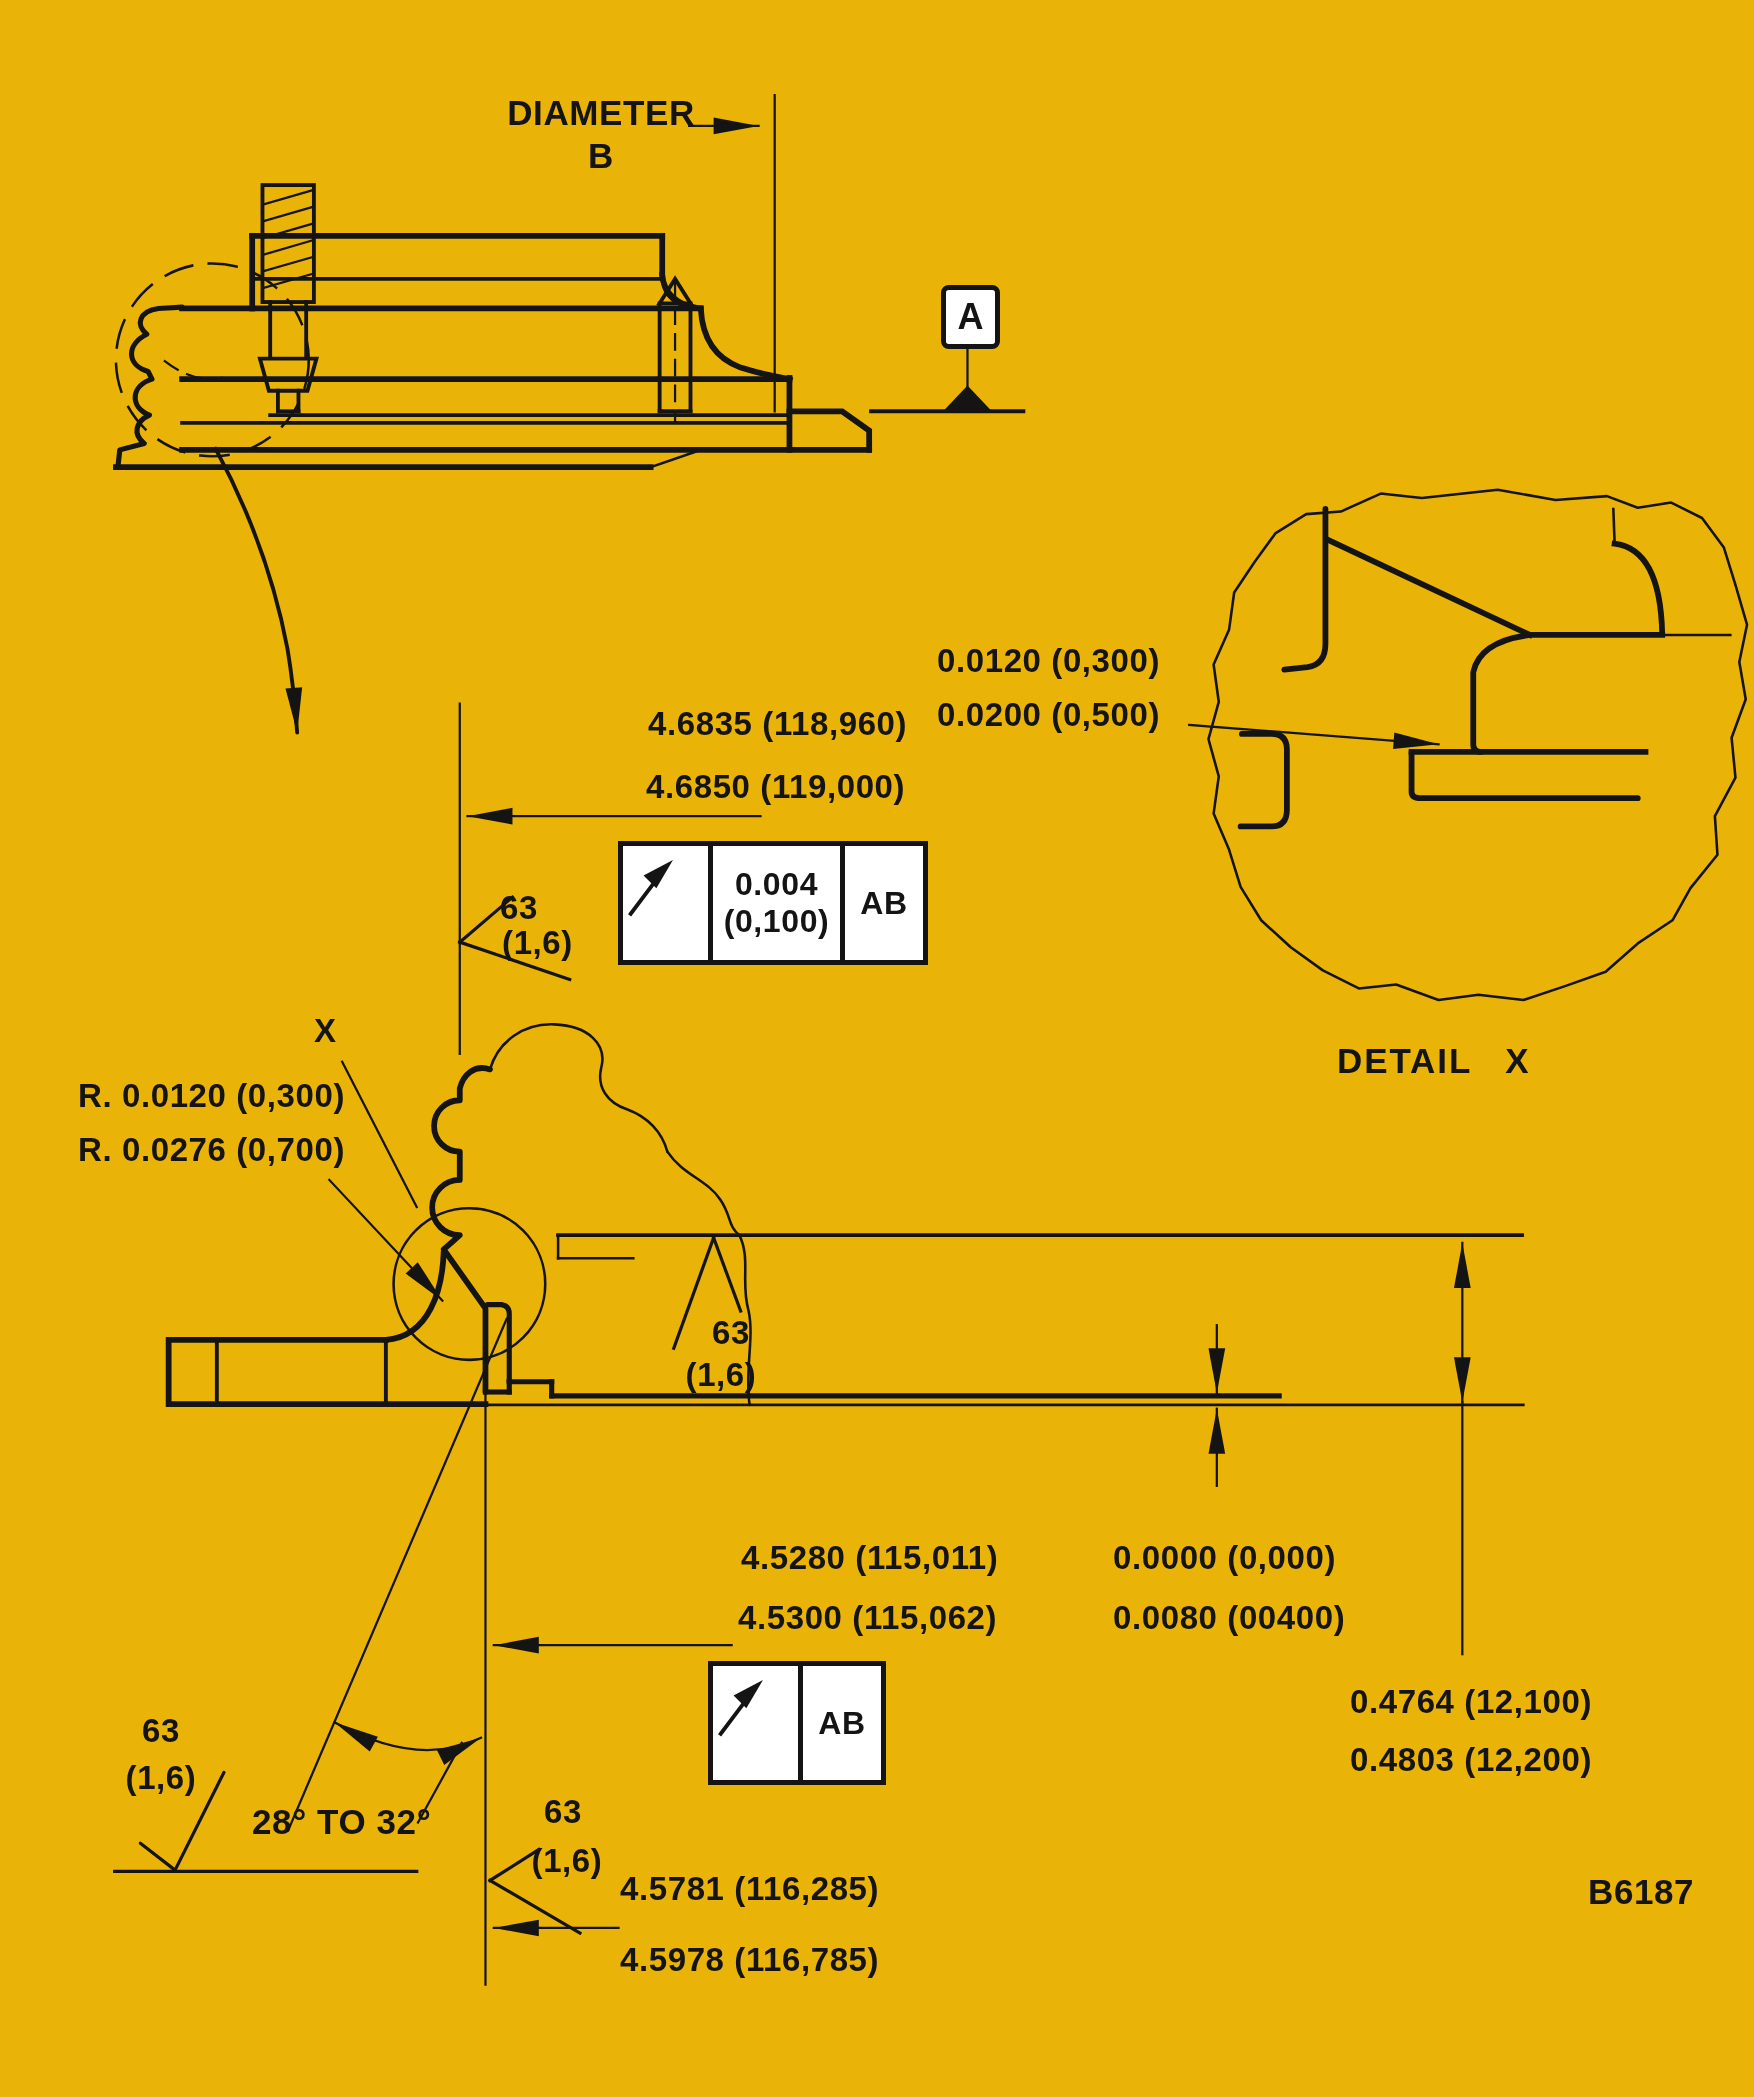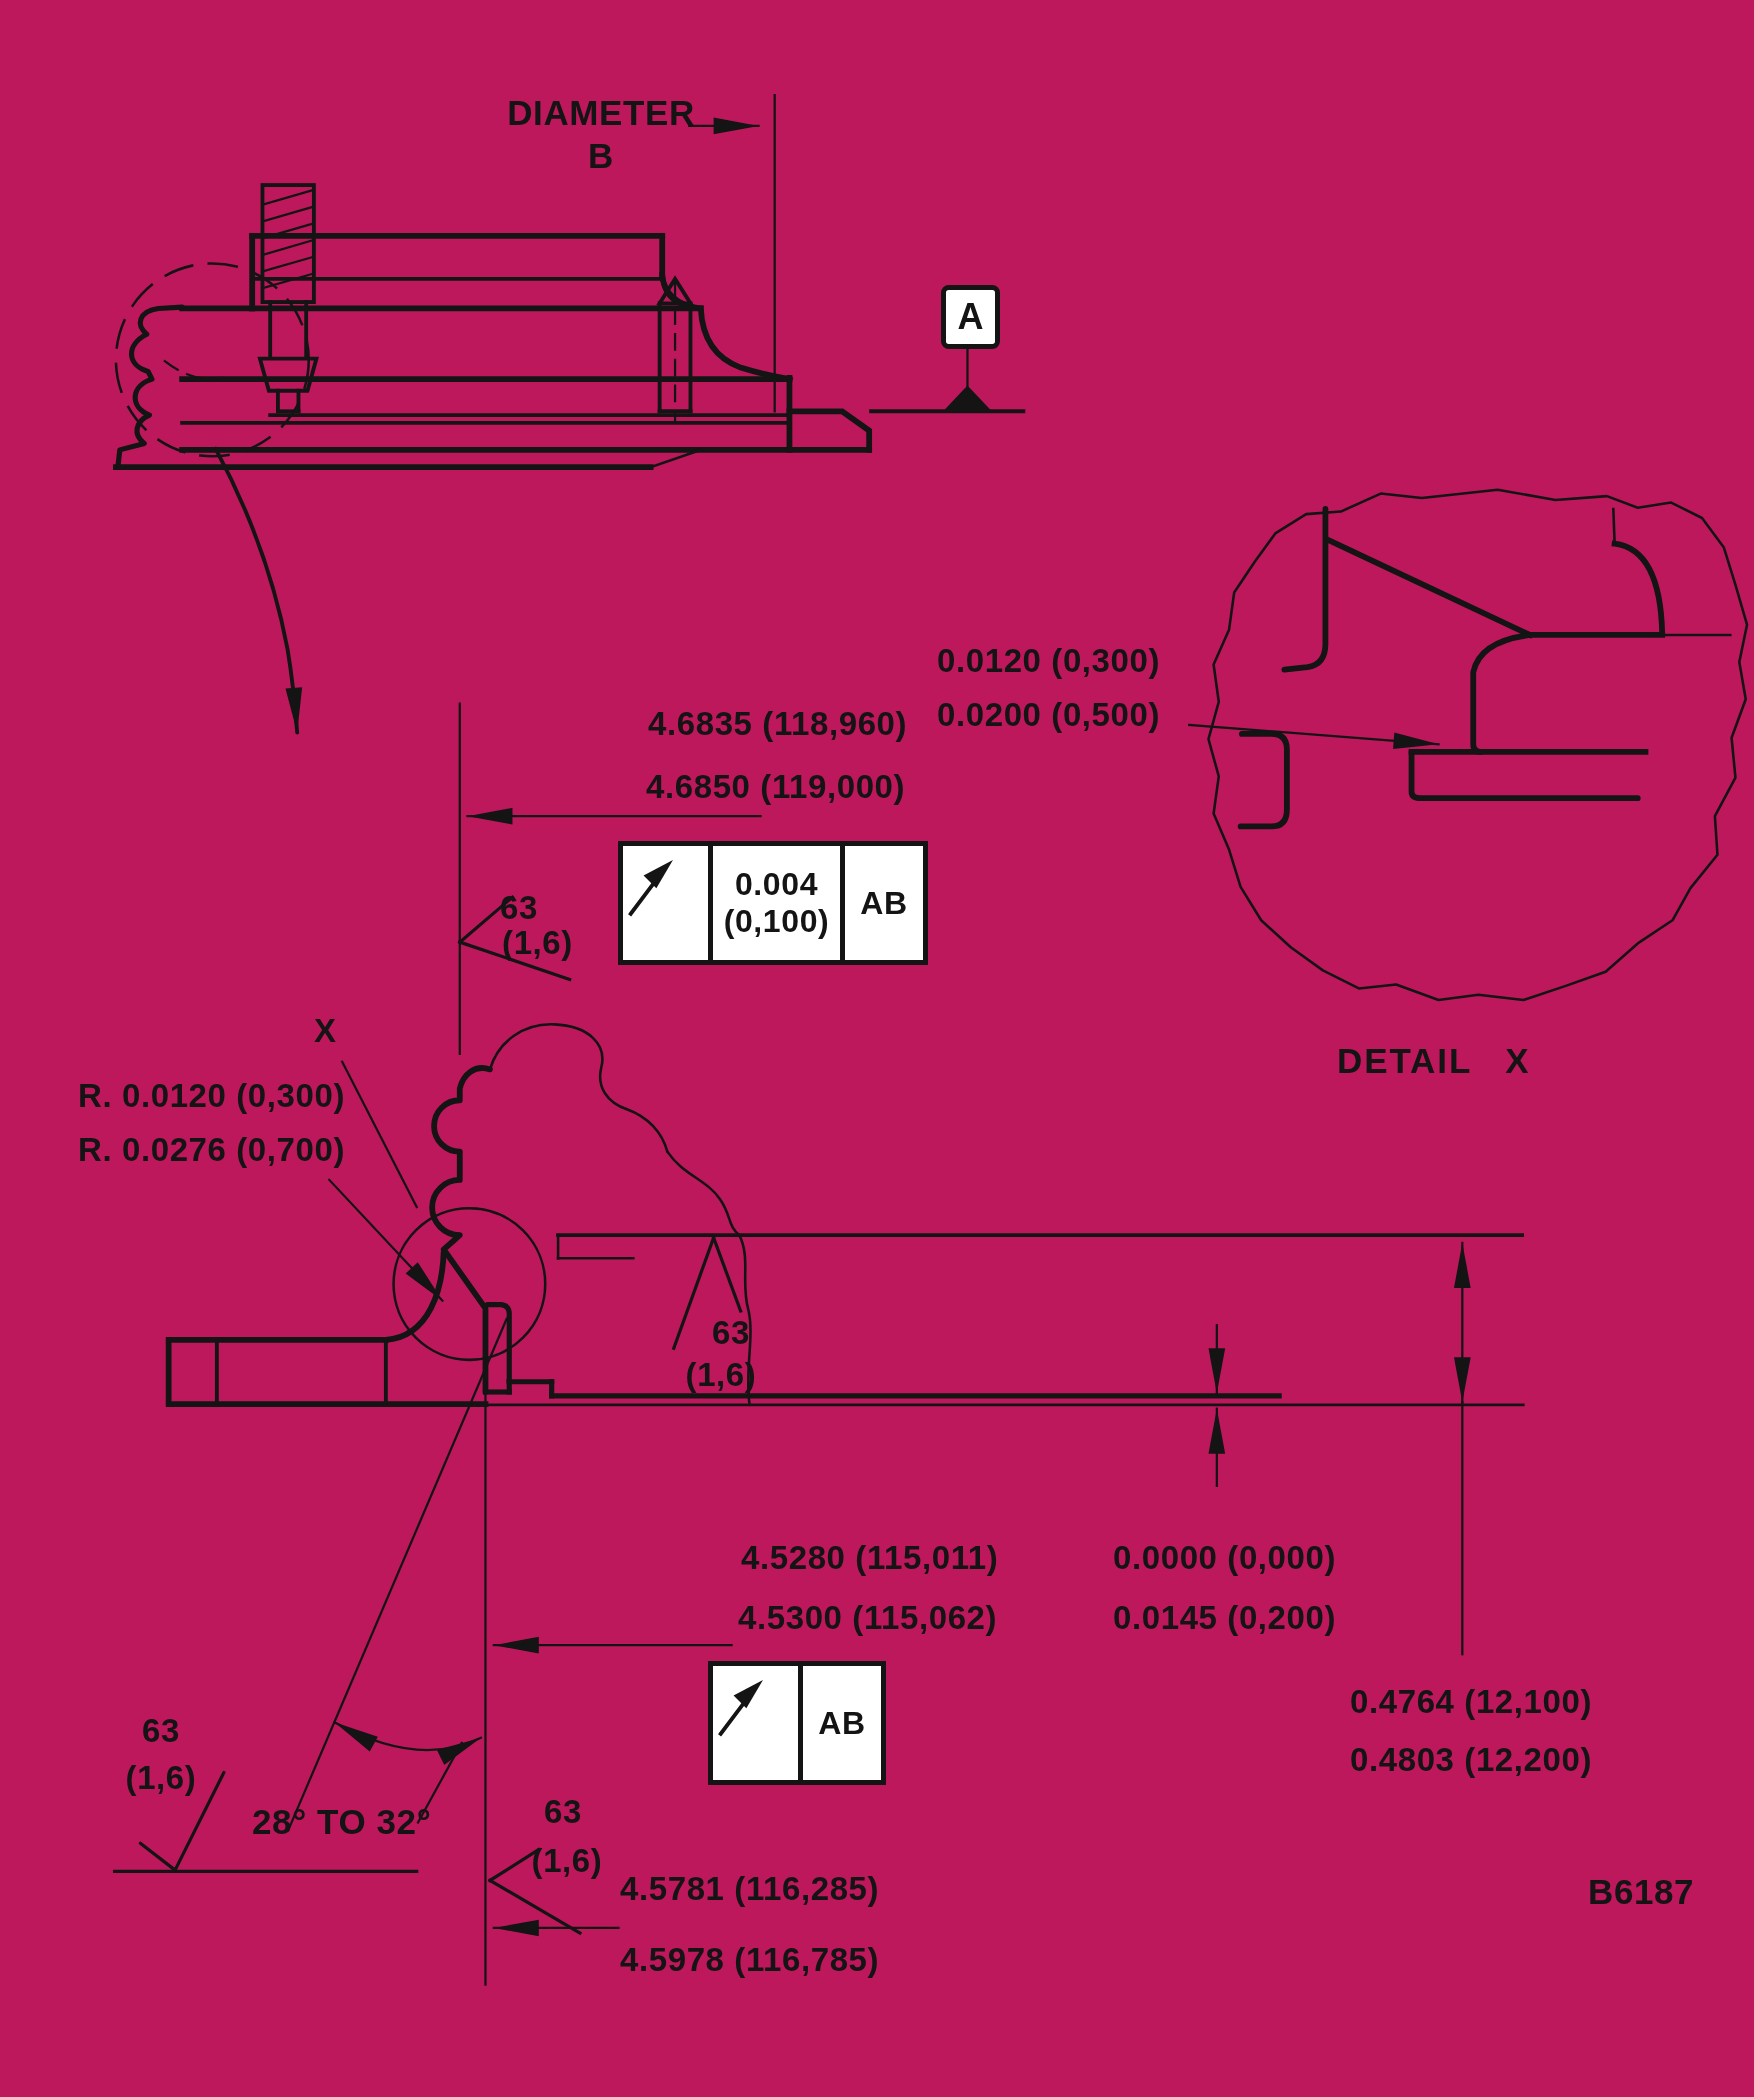"DIAMETER" #sheet { background: #be185d -> #eab308 }
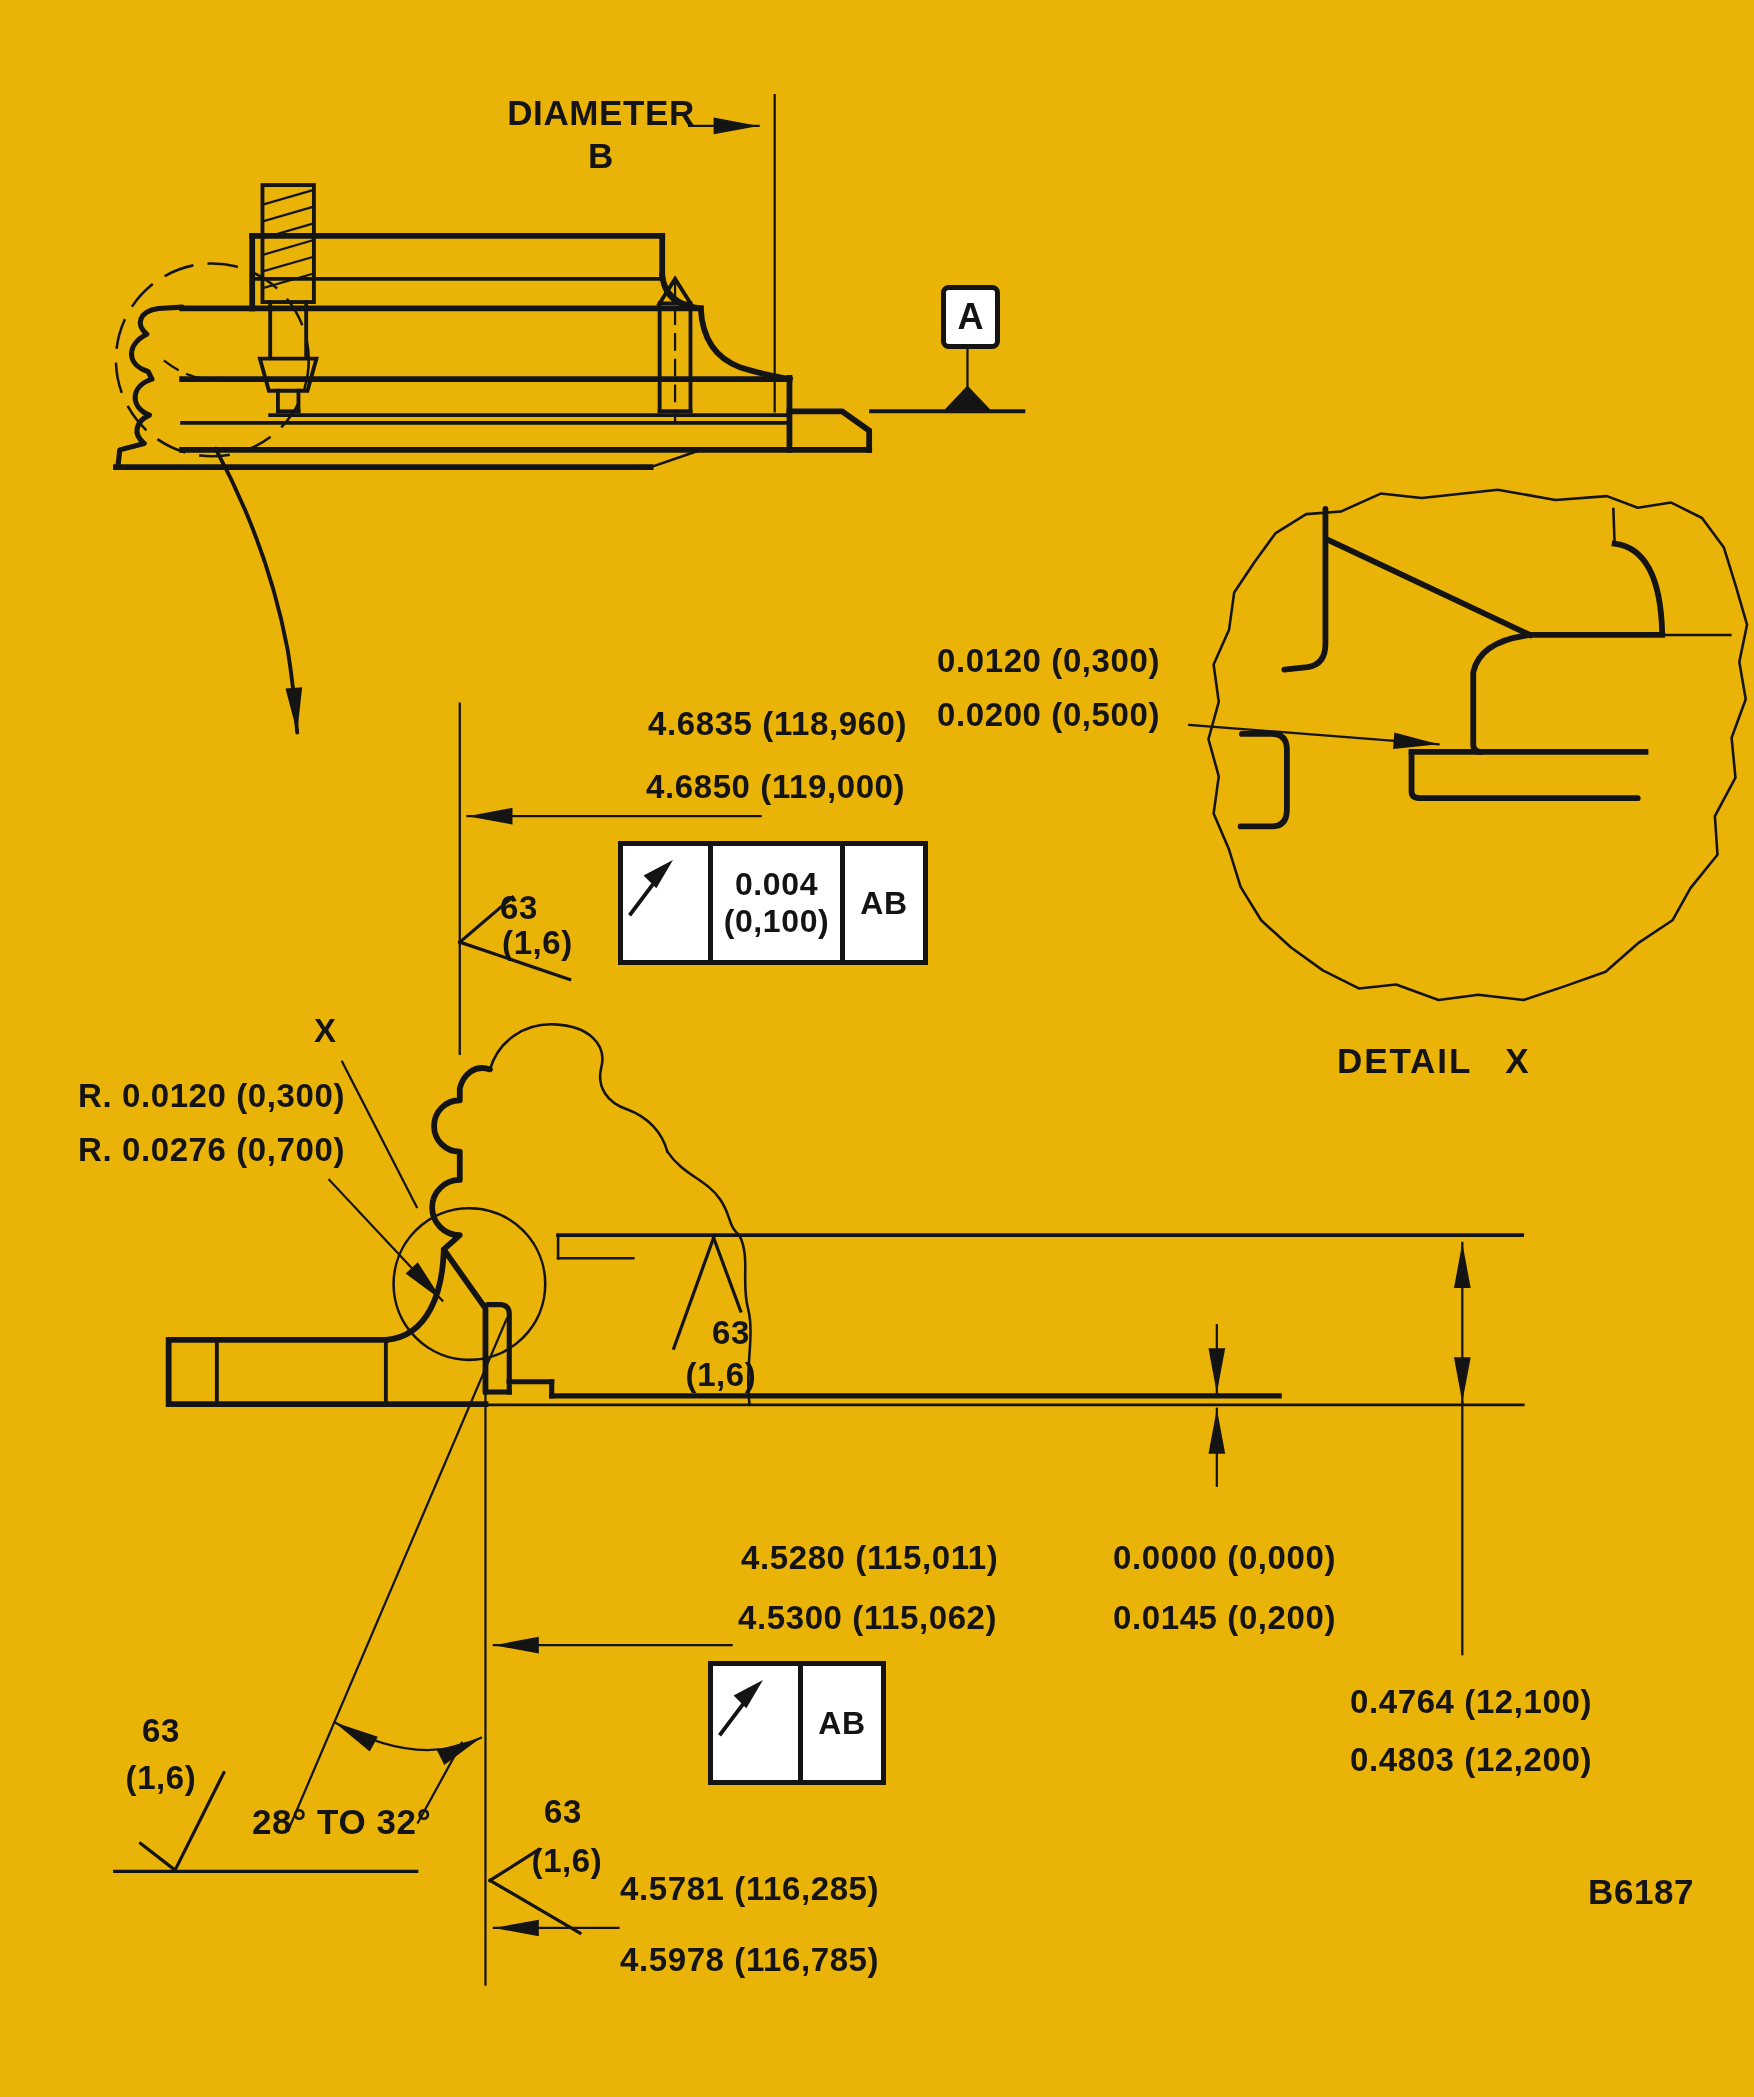"0.0145 (0,200)" div.t { text: 0.0145 (0,200 -> 0.0080 (00400 }
